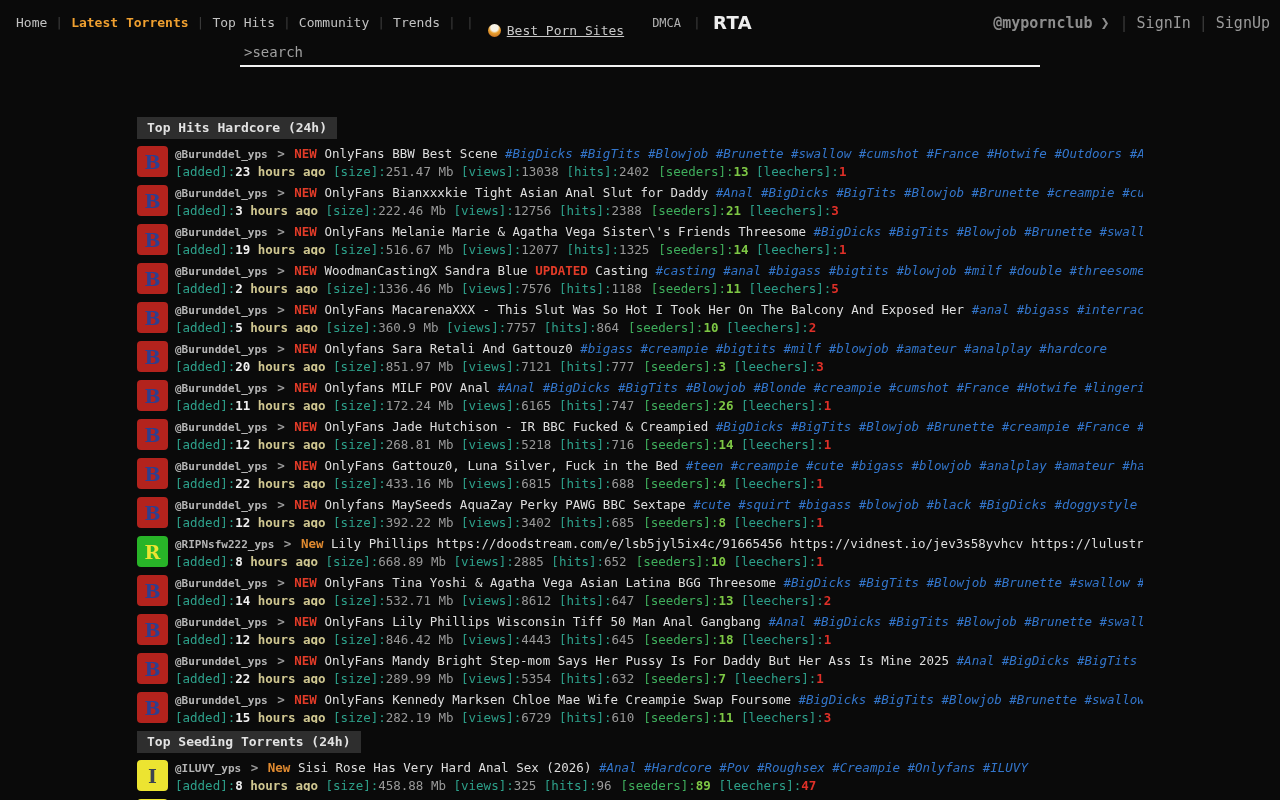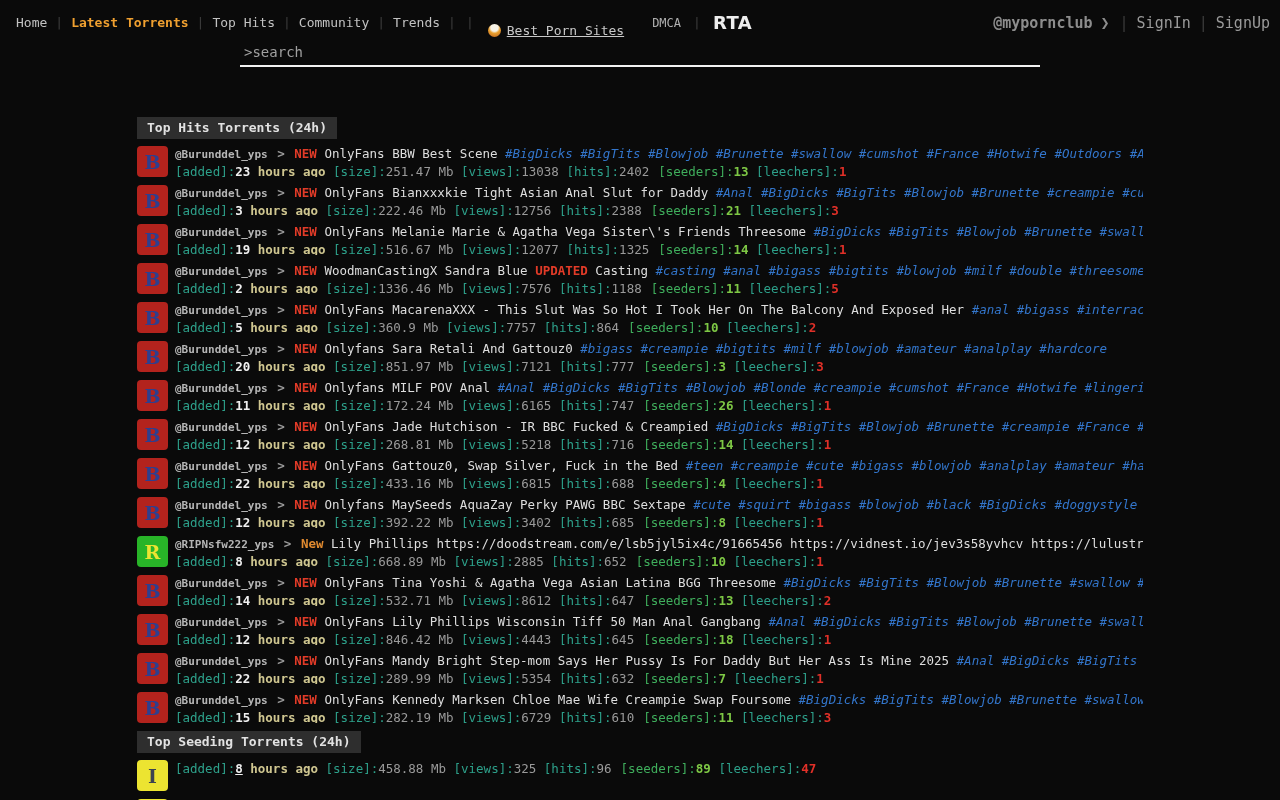"Top Hits Torrents (24h)" span.section-header { text: Torrents -> Hardcore }
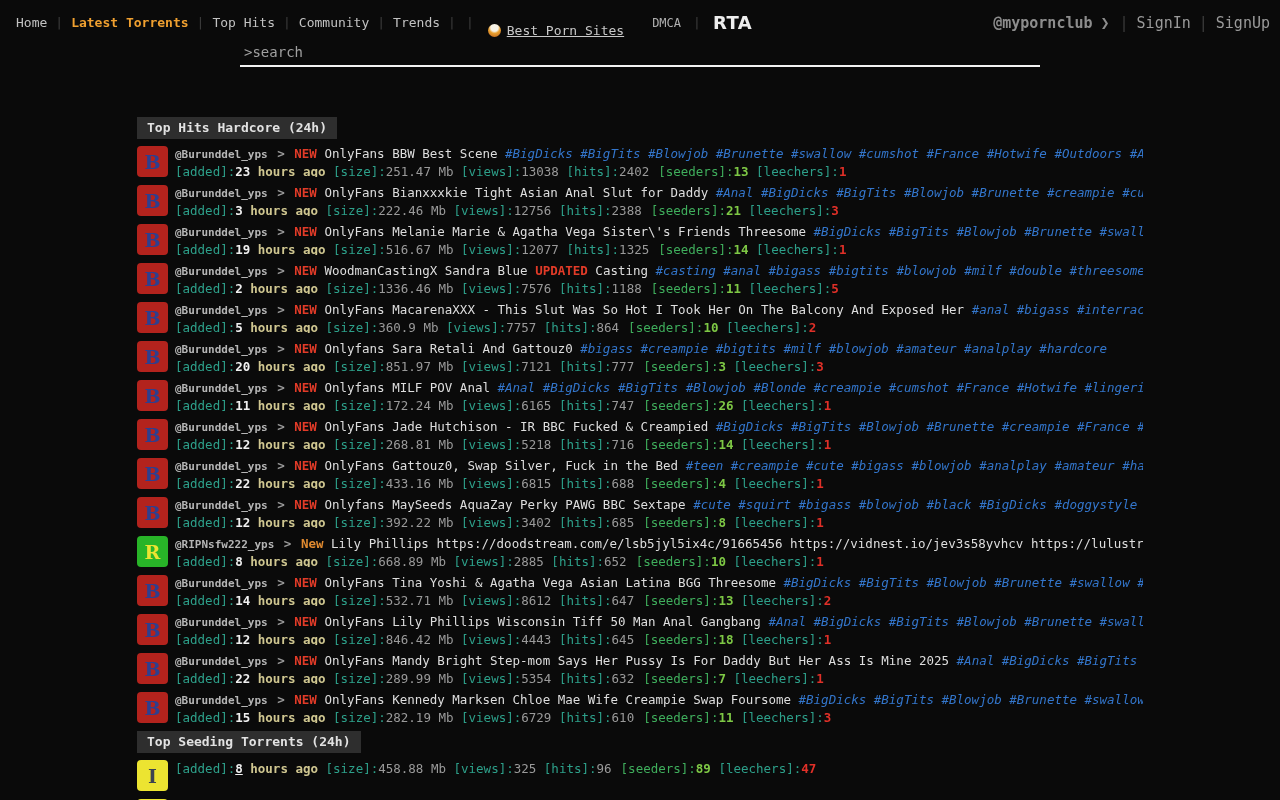"OnlyFans Gattouz0, Swap Silver, Fuck" span.seg-title { text: Swap -> Luna }
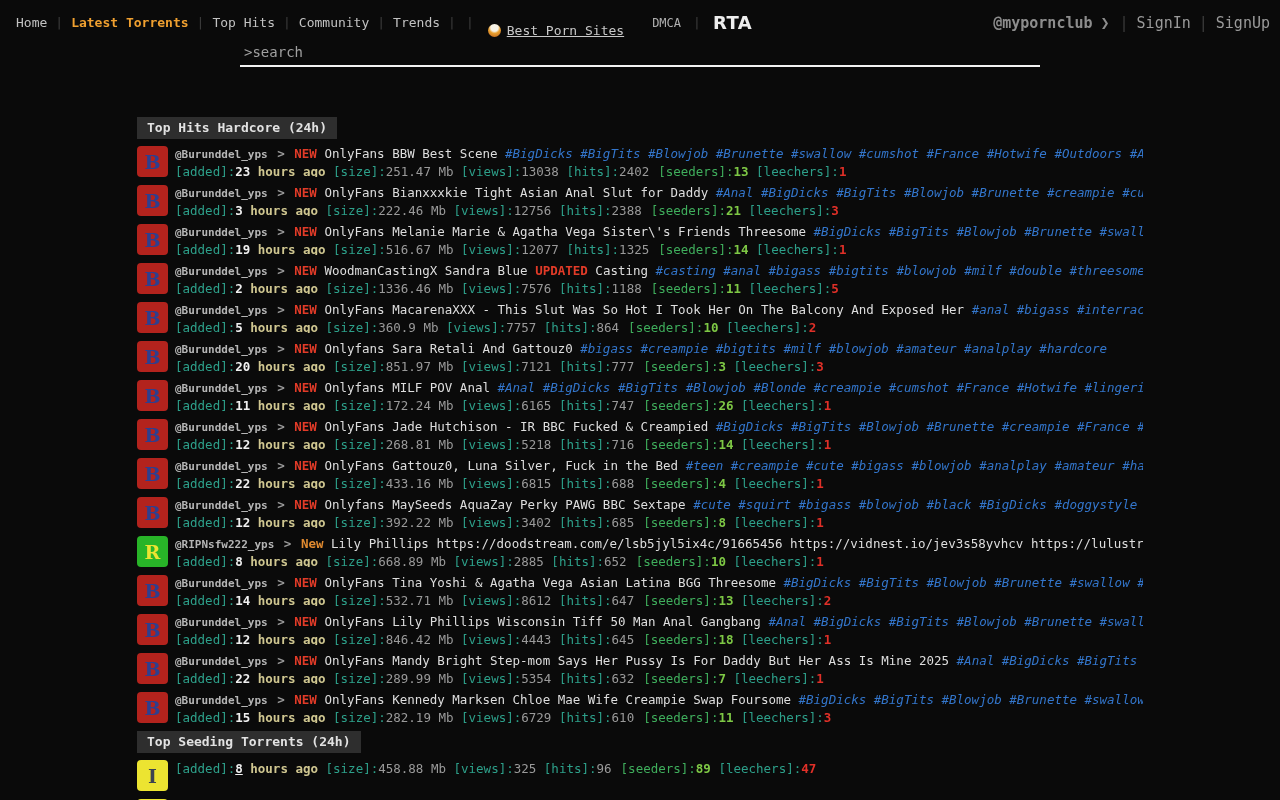"@ILUVY_yps > New Sisi Rose" div.line1 { html: none -> <div><span>@ILUVY_yps</span><span> &gt; </span><span>New</span> <span>Sisi Rose Has Very Hard Anal Sex (2026)</span> <span>#Anal #Hardcore #Pov #Roughsex #Creampie #Onlyfans #ILUVY</span></div> }
